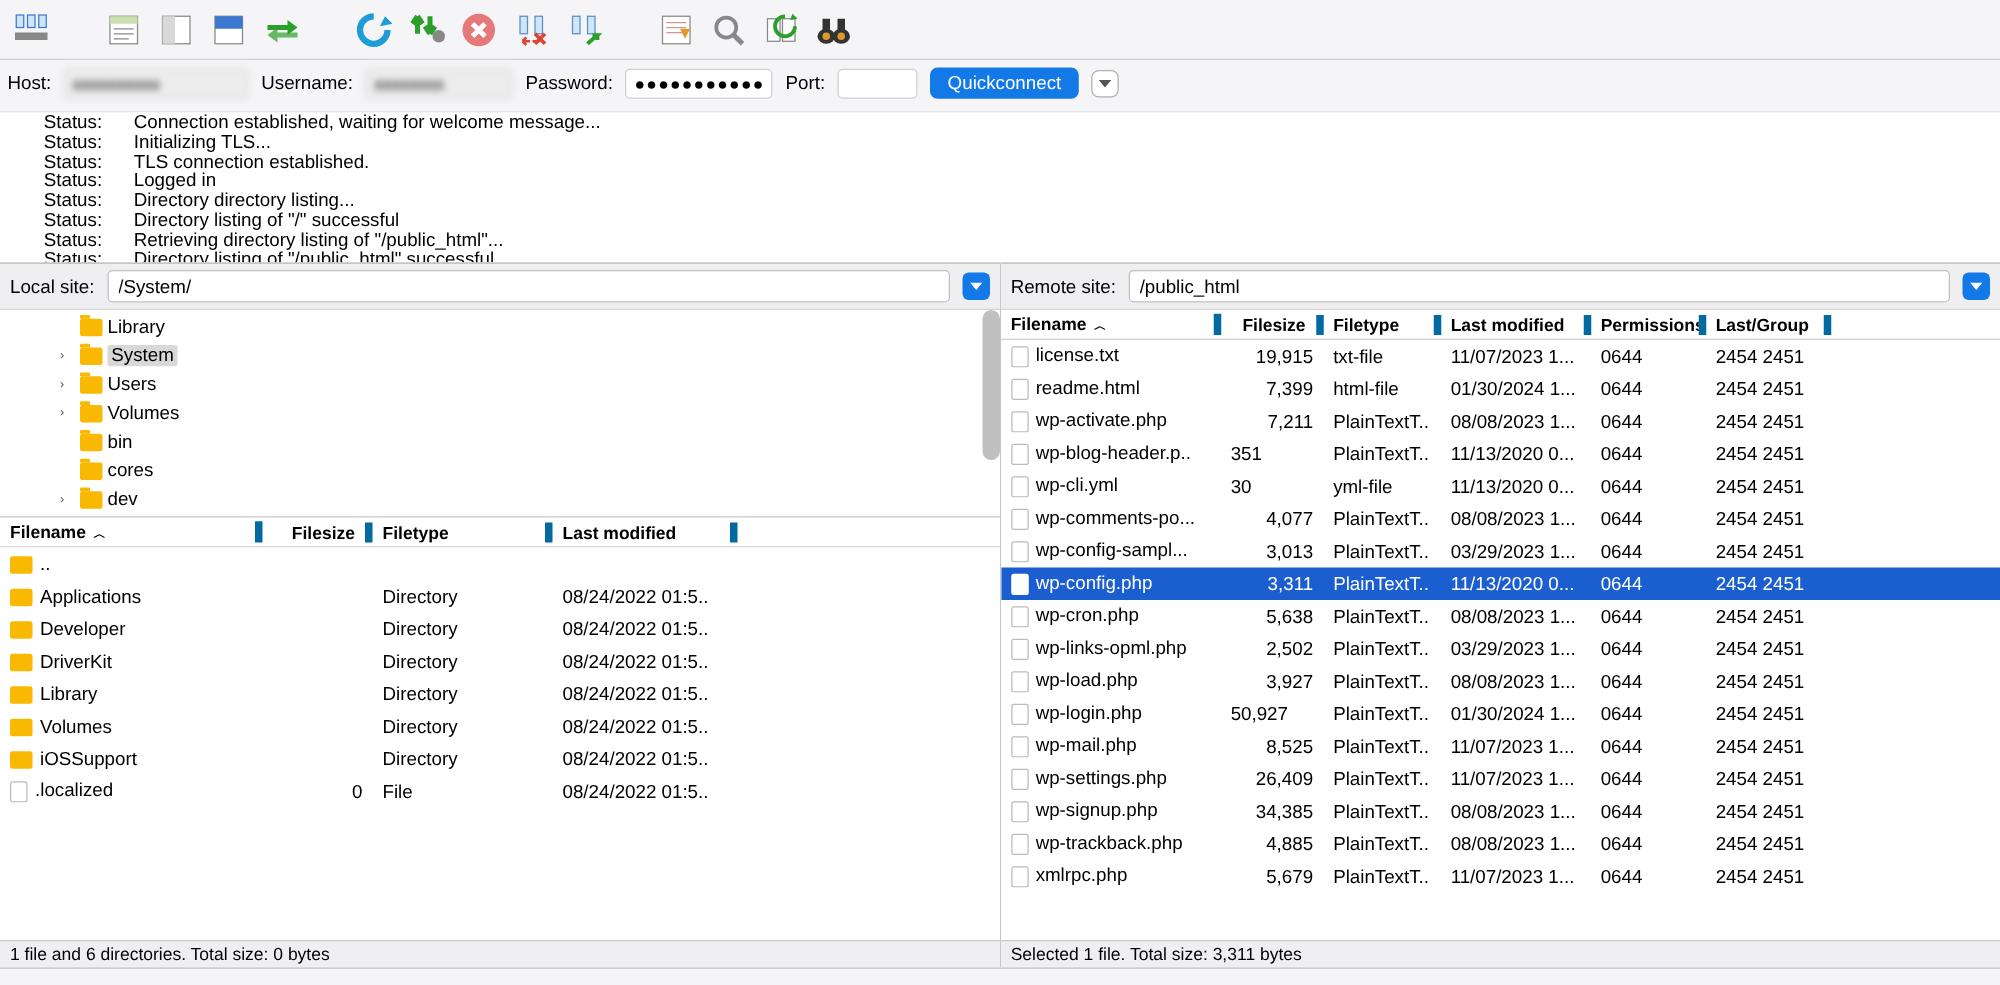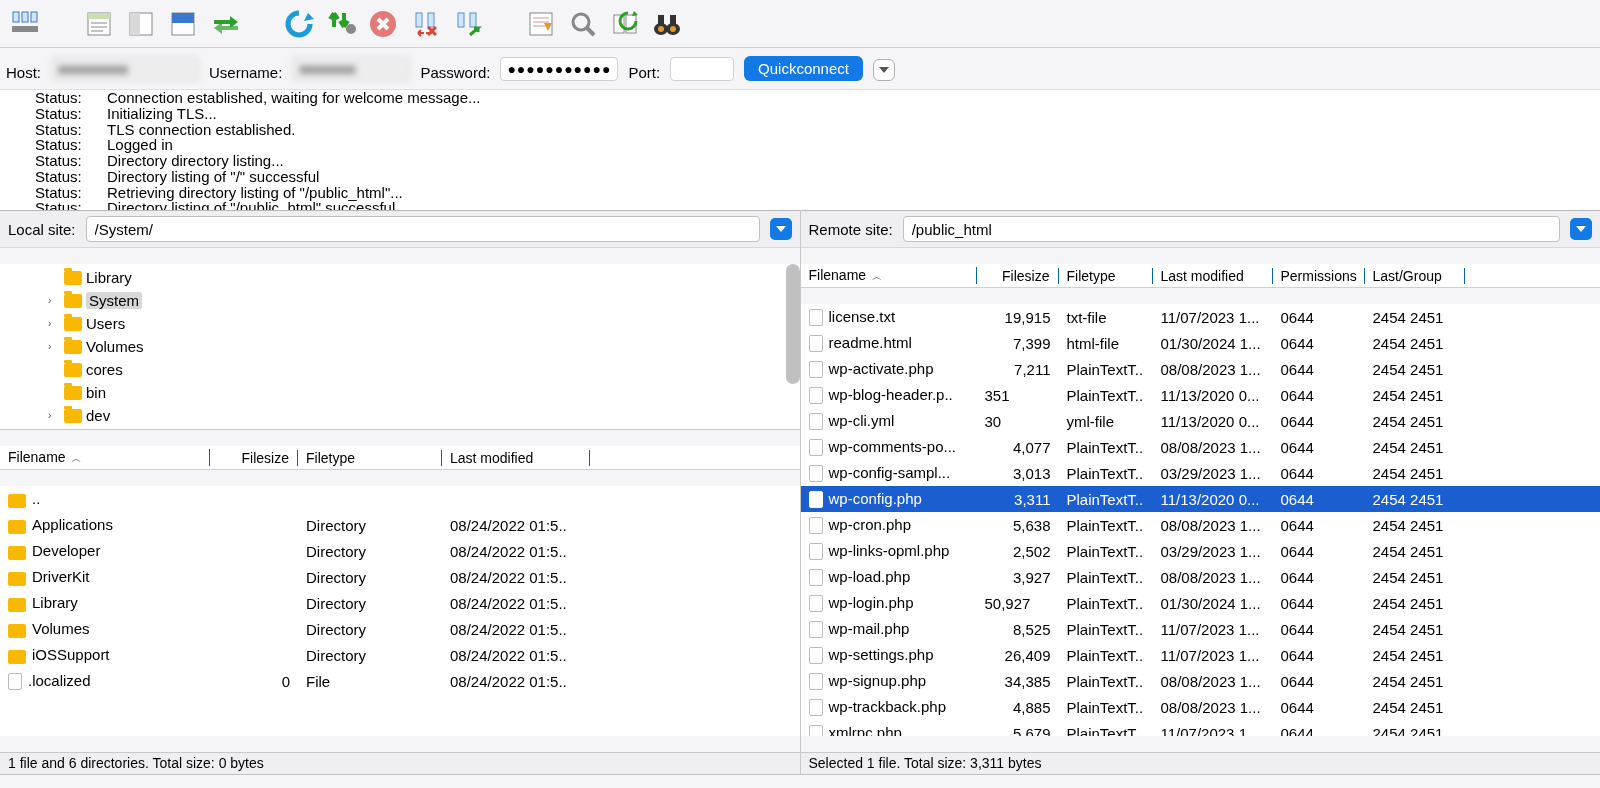"Host:" .quickconnect-row { align-items: flex-end -> center }
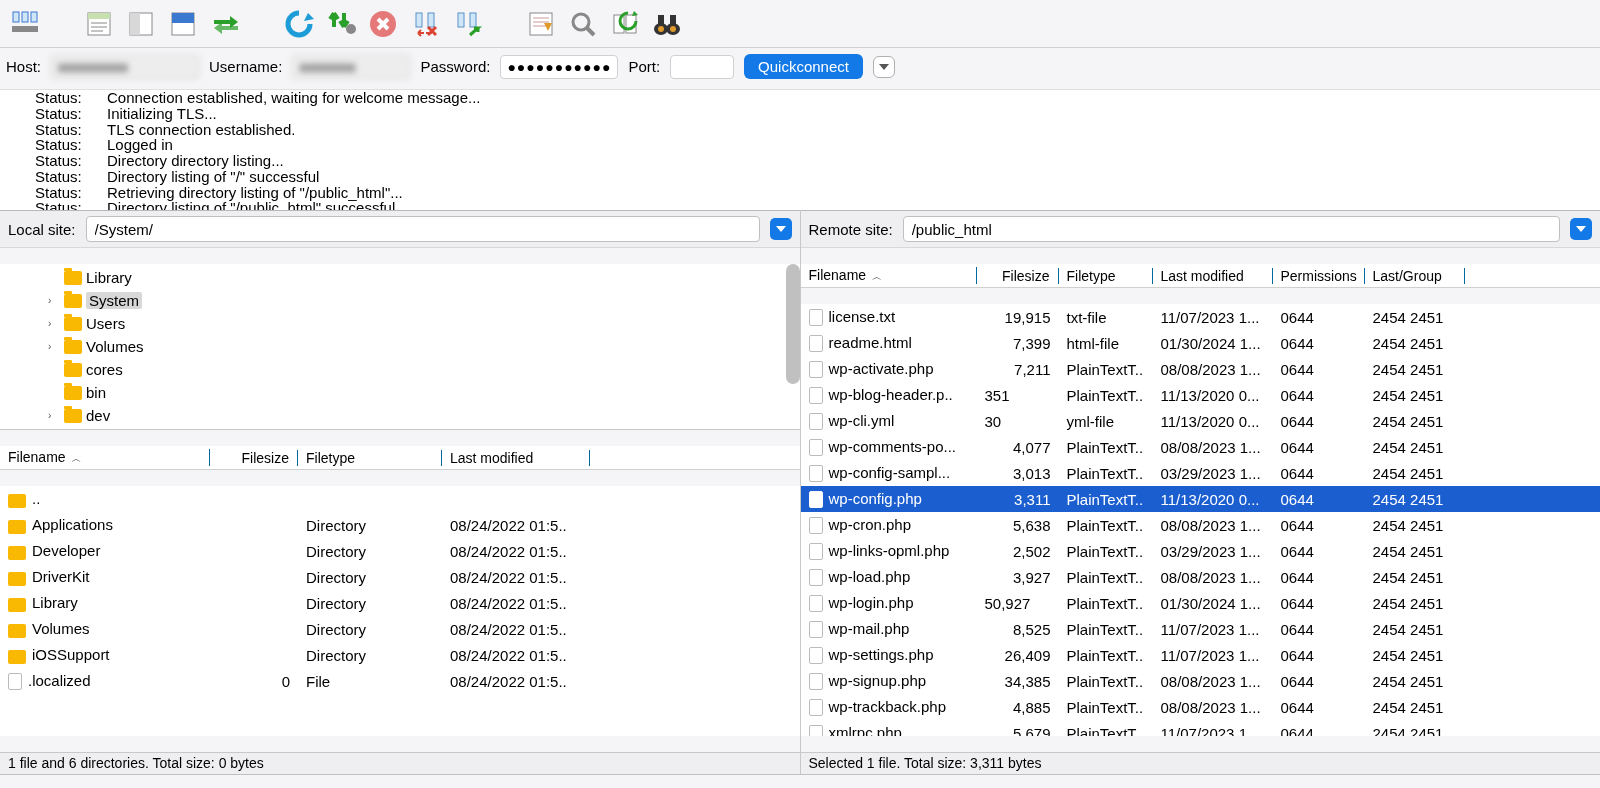"Local site:" .panel { gap: 16px -> none }
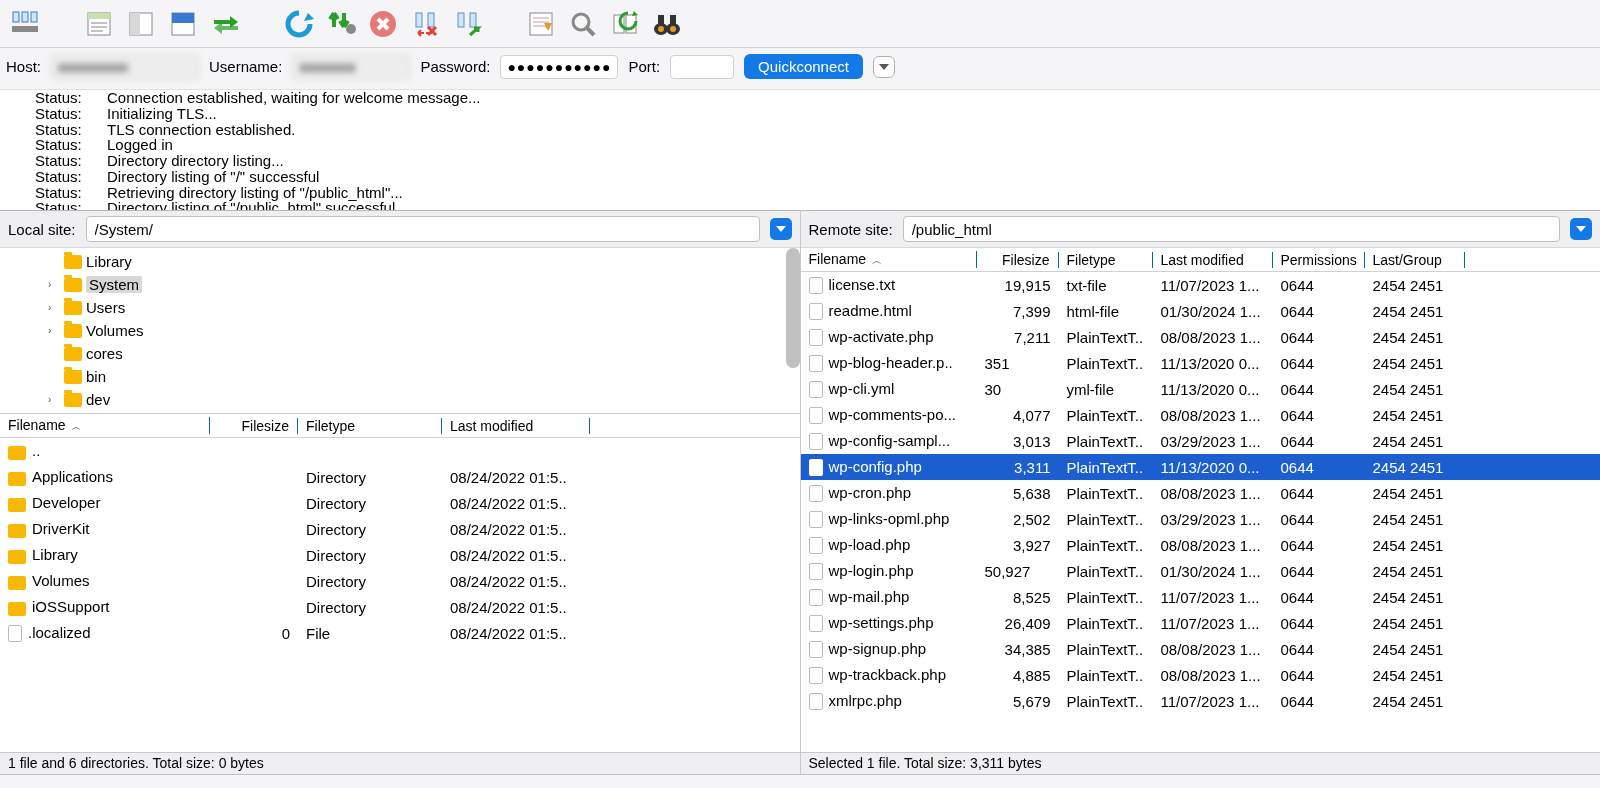"Filename ︿" .hcol { border-right: 1px solid #0369a1 -> 6px solid #0369a1; font-weight: none -> bold }
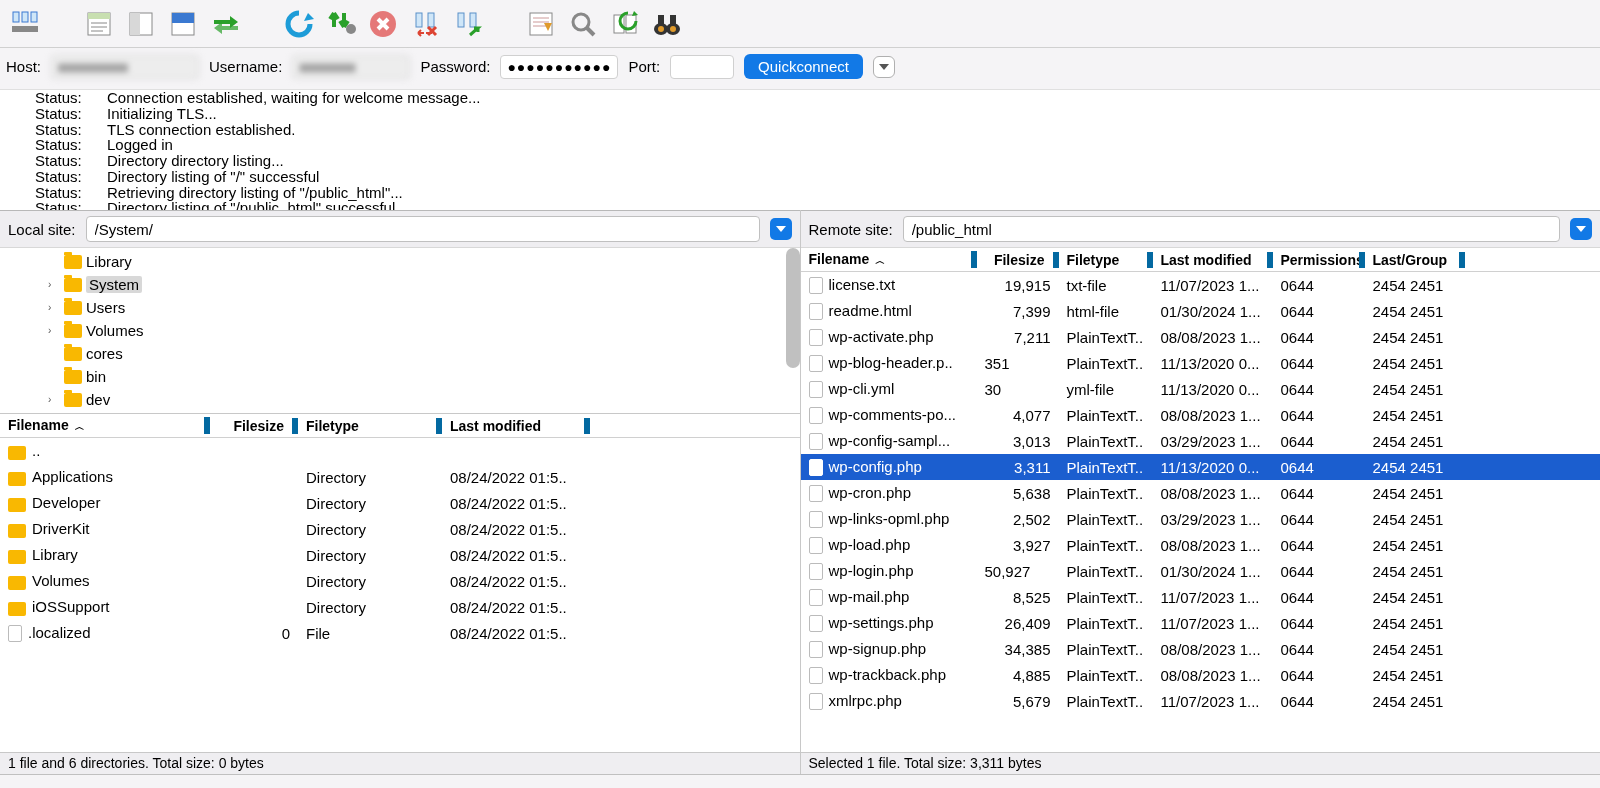"cores" div.tree-row { order: before "bin" -> after "bin" }
